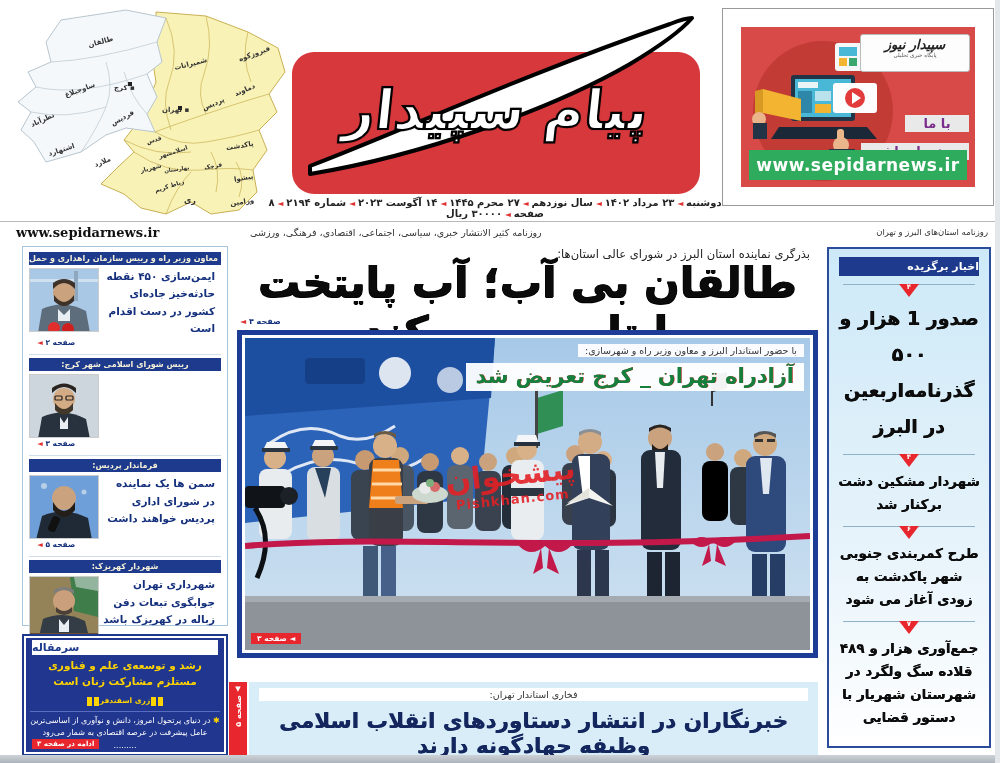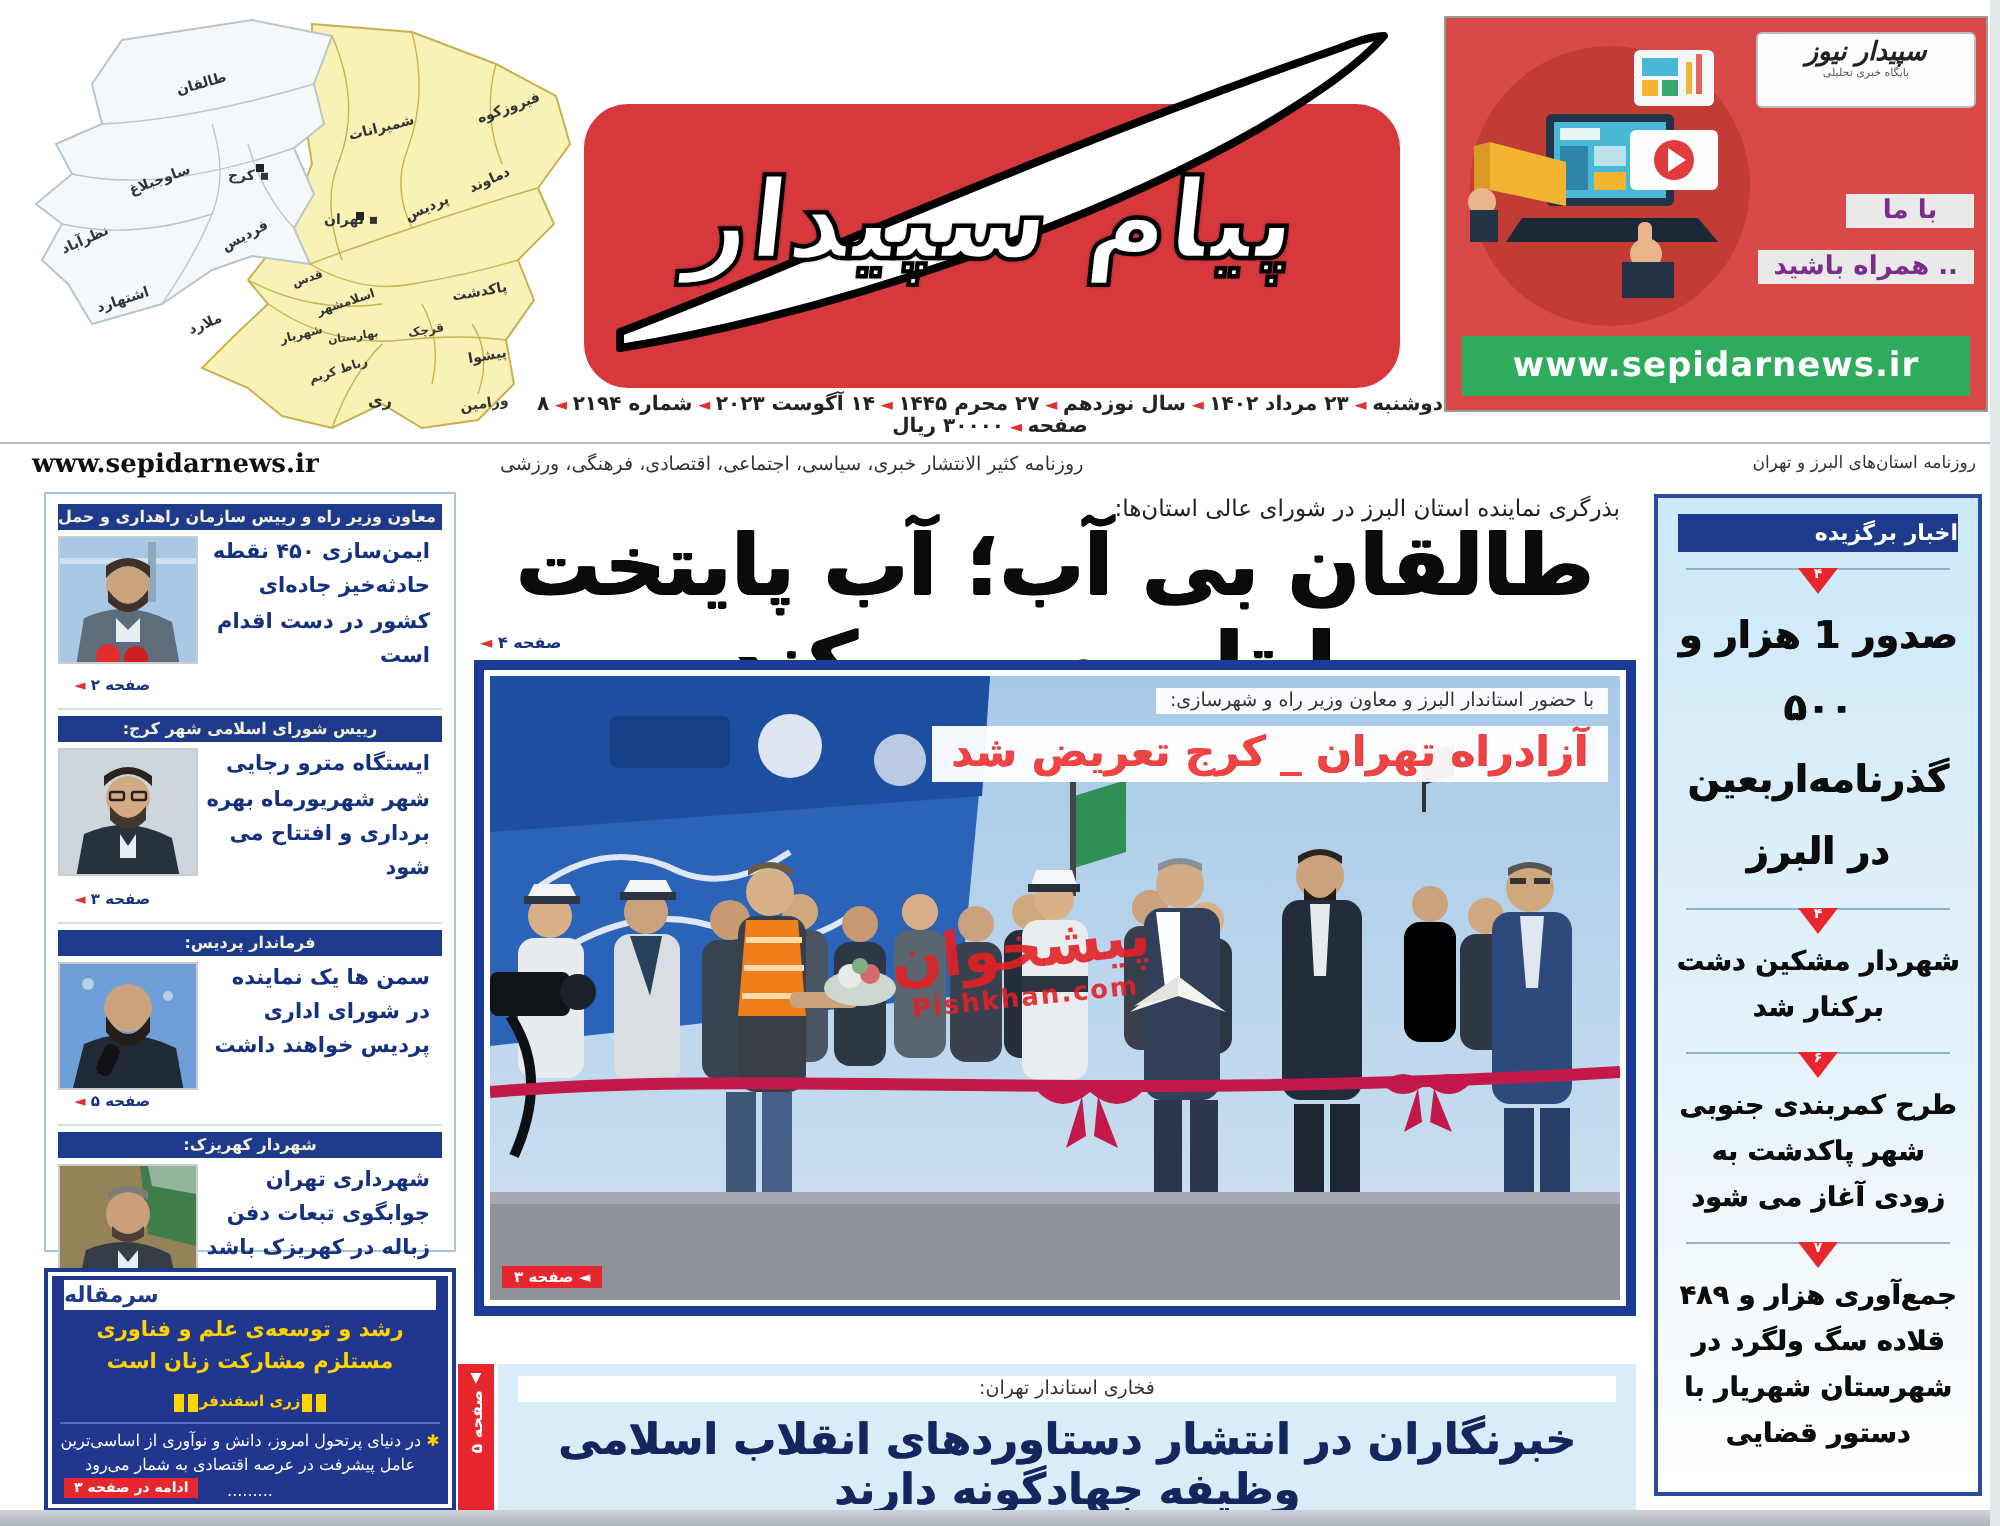"سپیدار نیوز" #adbox { padding: 0 -> 18px }
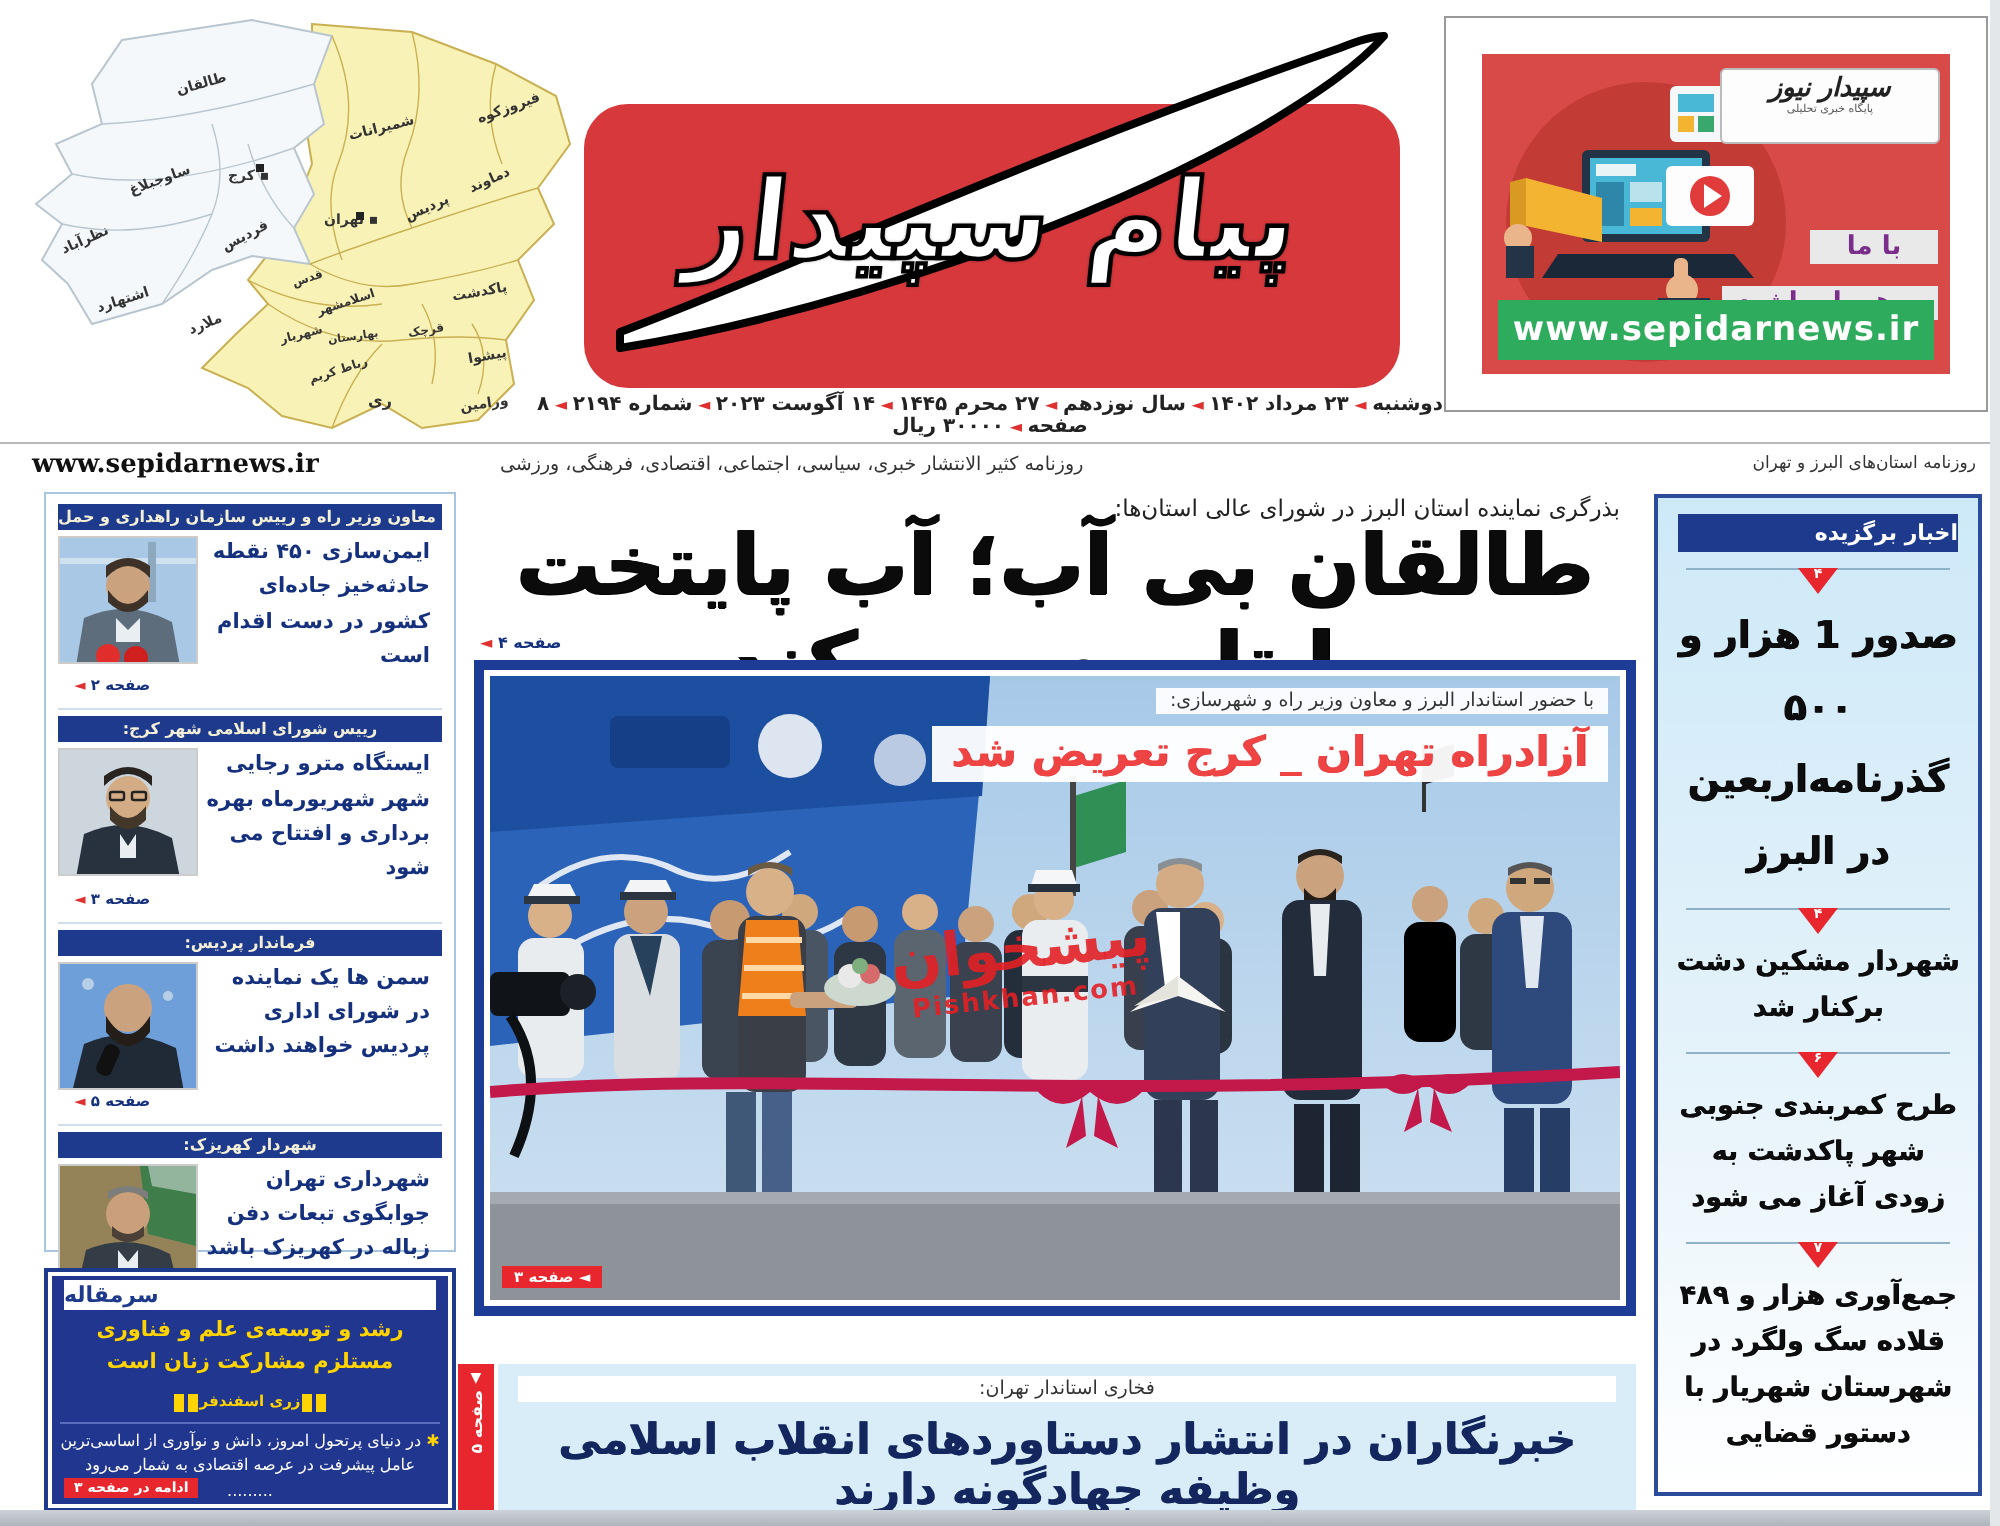"ایستگاه مترو رجایی شهر شهریورماه" div.sb-title { html: <div>ایستگاه مترو رجایی شهر شهریورماه بهره برداری و افتتاح می شود</div> -> none }
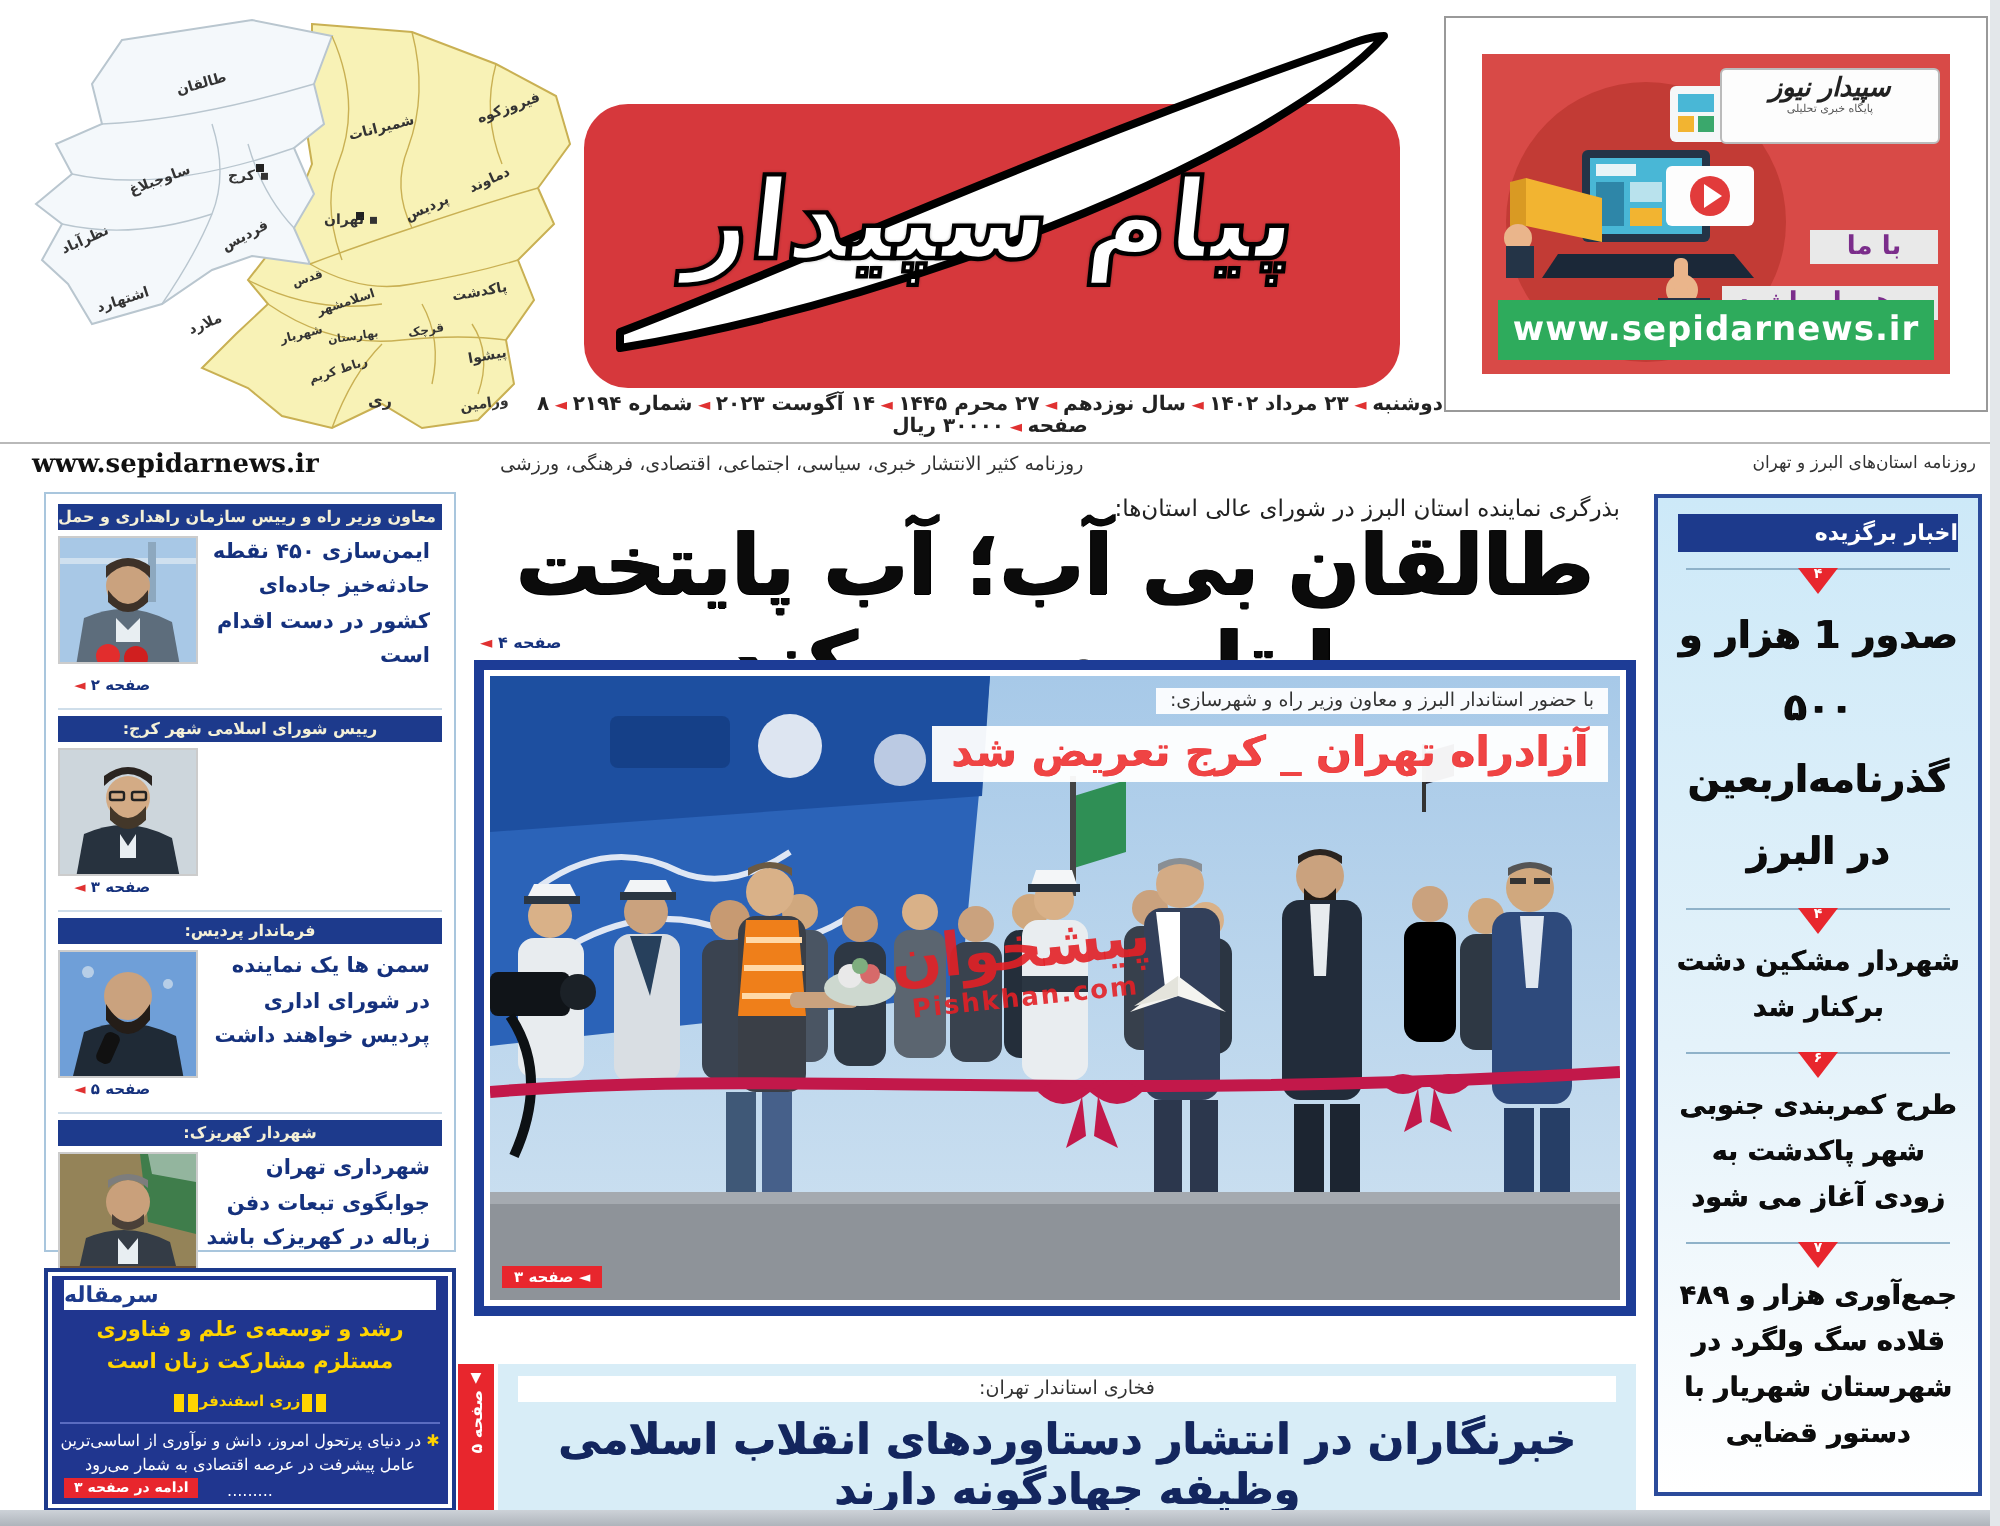"آزادراه تهران _ کرج تعریض" #ph-title { color: #ef4444 -> #15803d }
